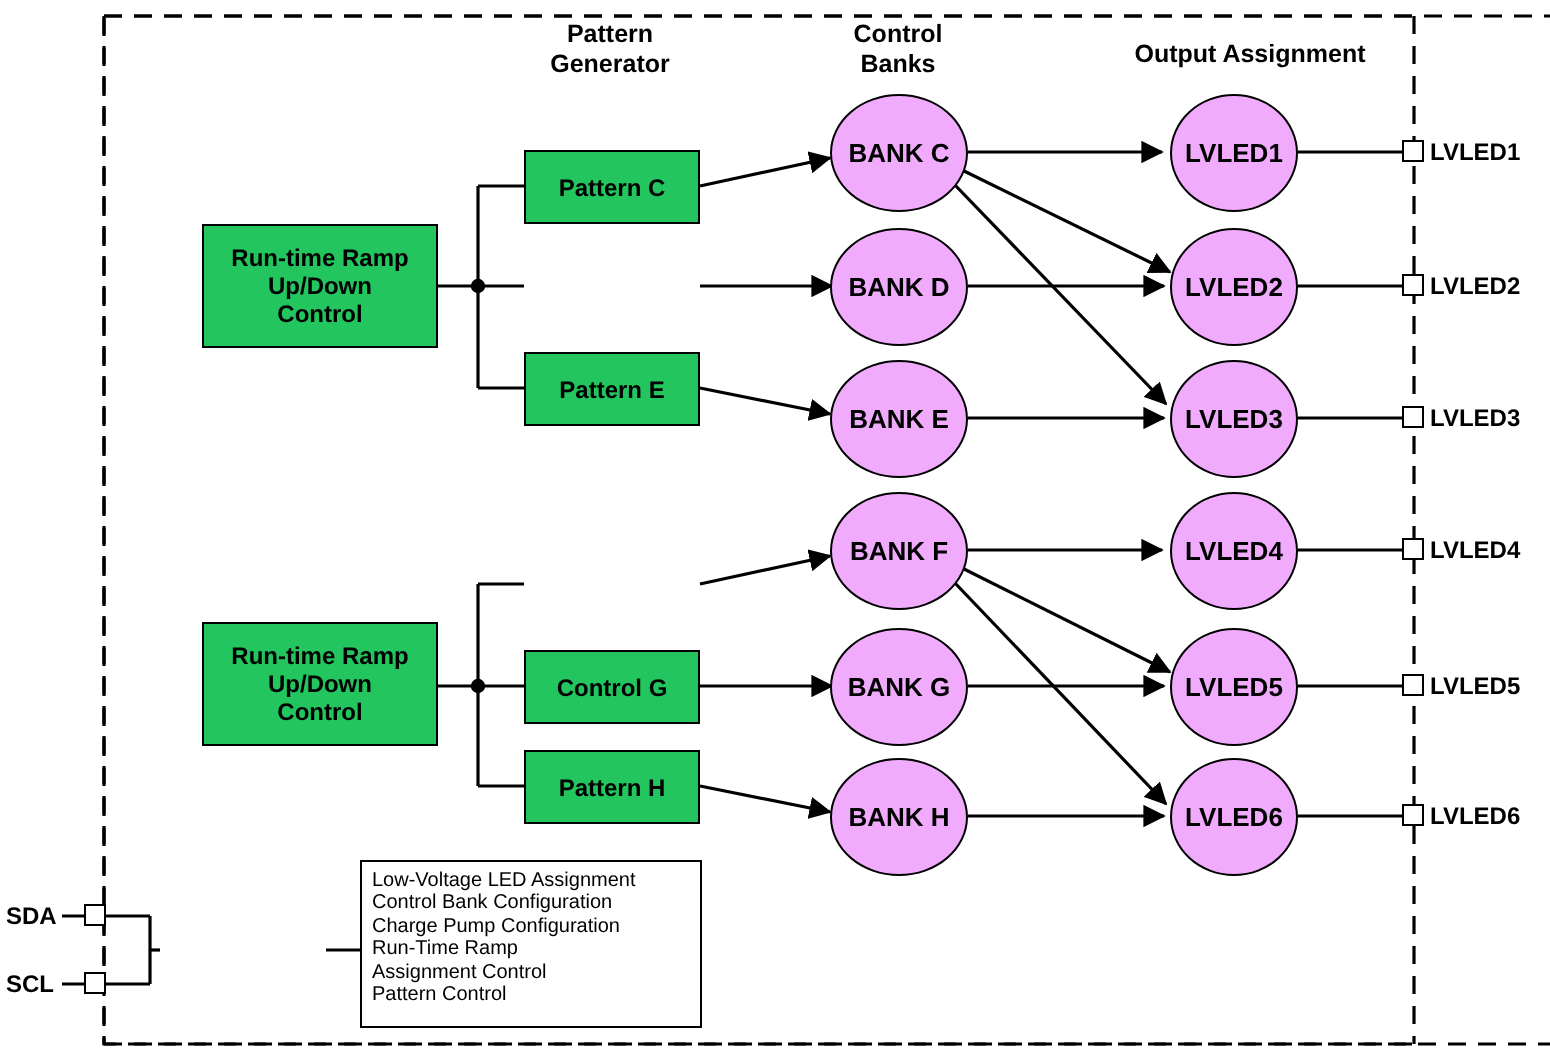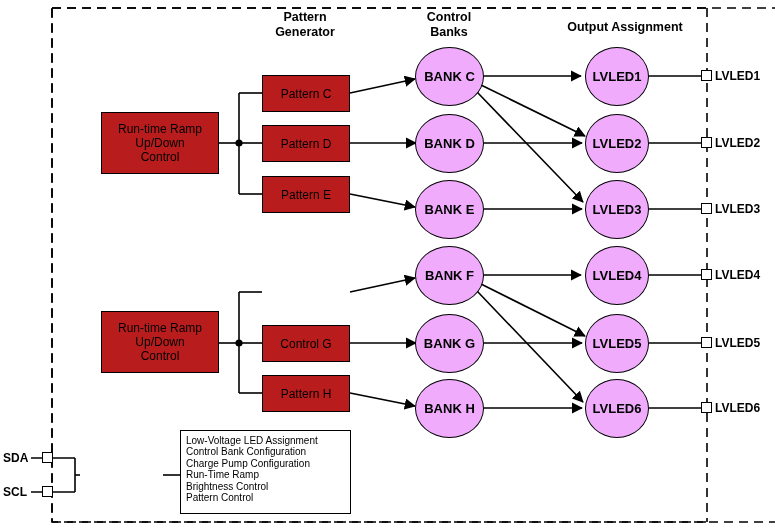"Pattern C" .box { background: #b91c1c -> #22c55e; font-weight: normal -> bold }
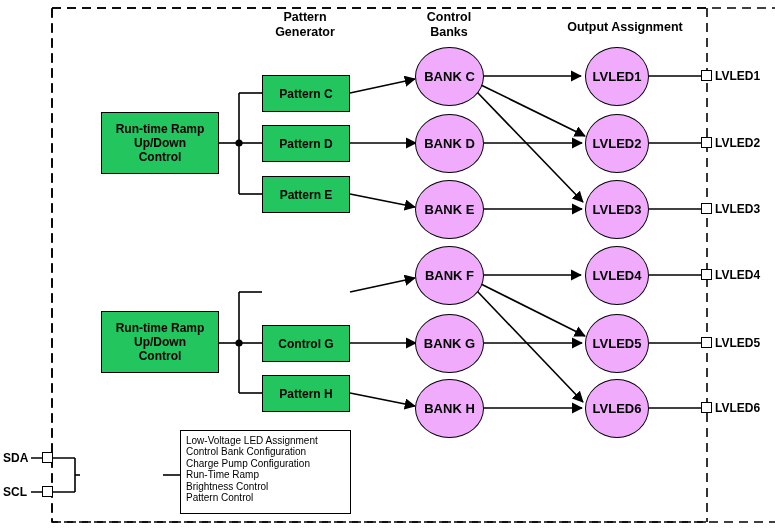"Pattern D" div.box { html: <div>Pattern D</div> -> none }
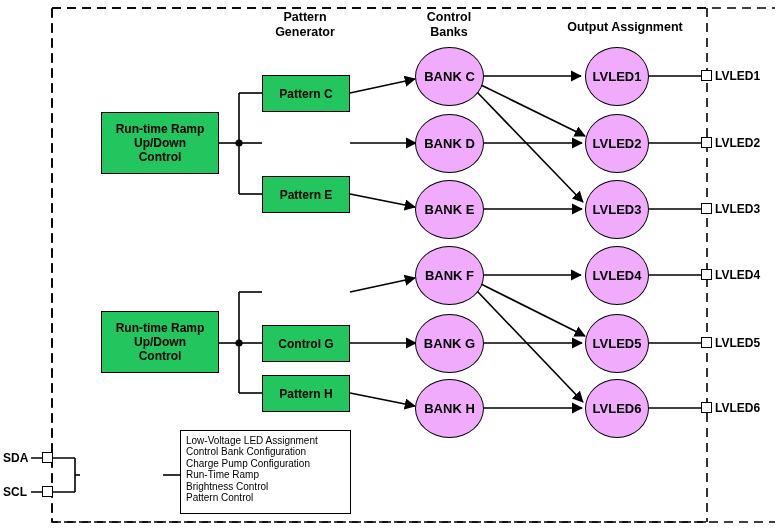"Brightness Control" div { text: Brightness -> Assignment }
